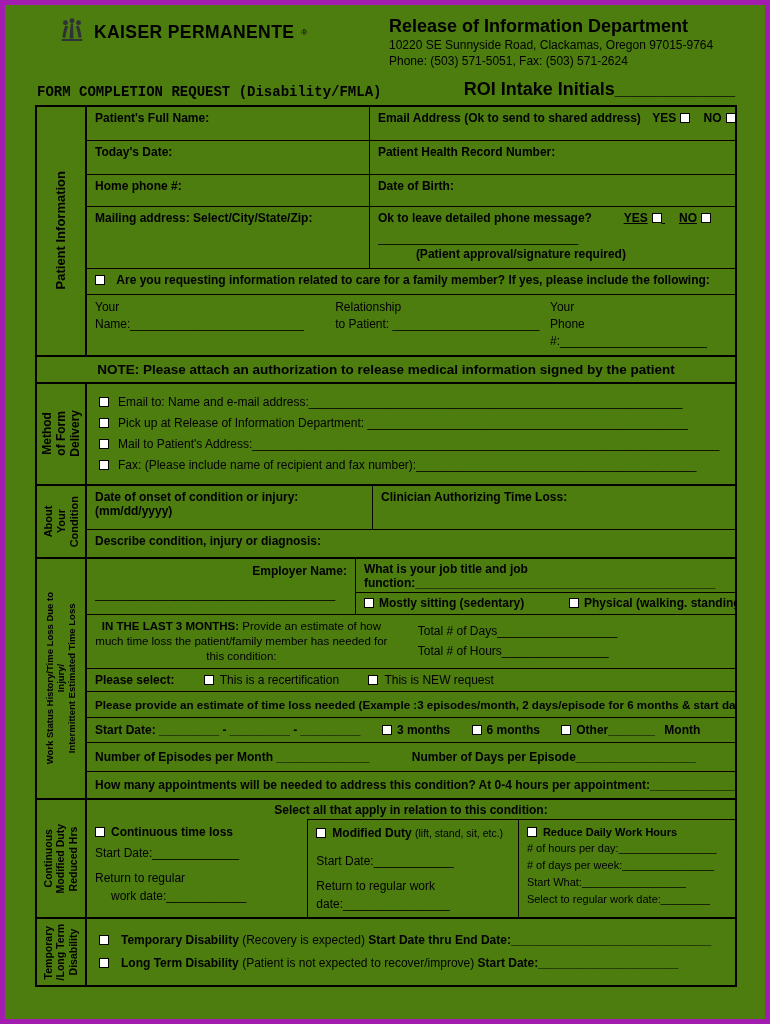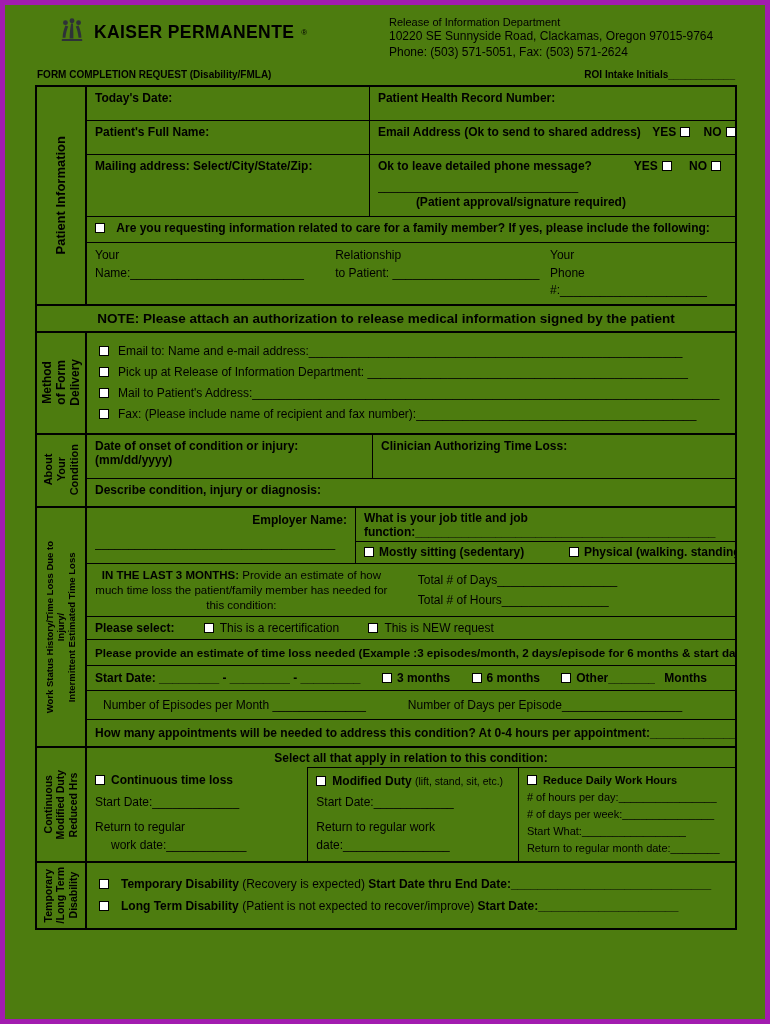"Release of Information Department" .dept-title { font-size: 11px -> 18px; font-weight: normal -> bold }
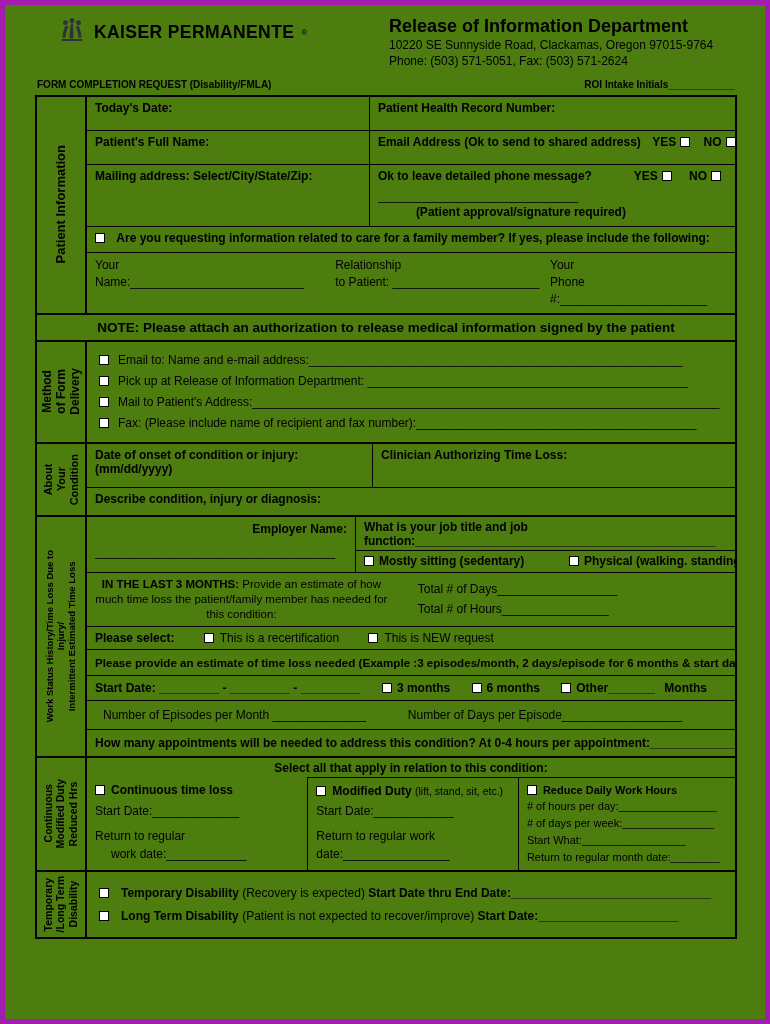"FORM COMPLETION REQUEST" .form-title { font-family: none -> Liberation Mono, monospace; font-size: 10px -> 14px }
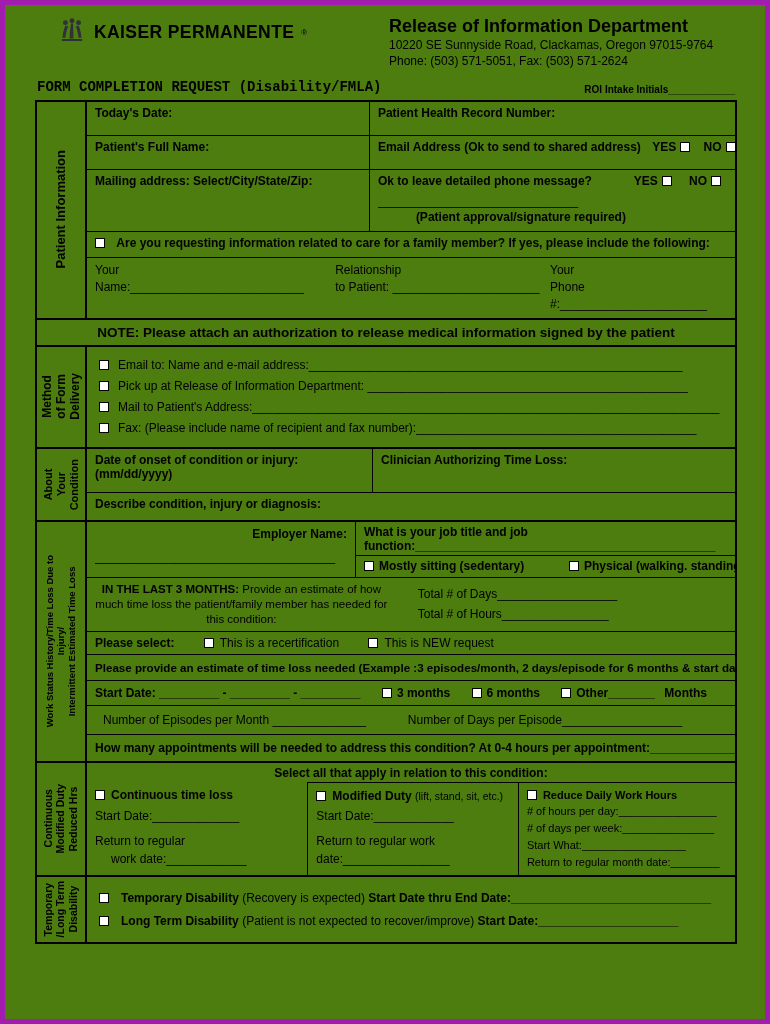"ROI Intake Initials____________" .roi { font-size: 10px -> 18px }
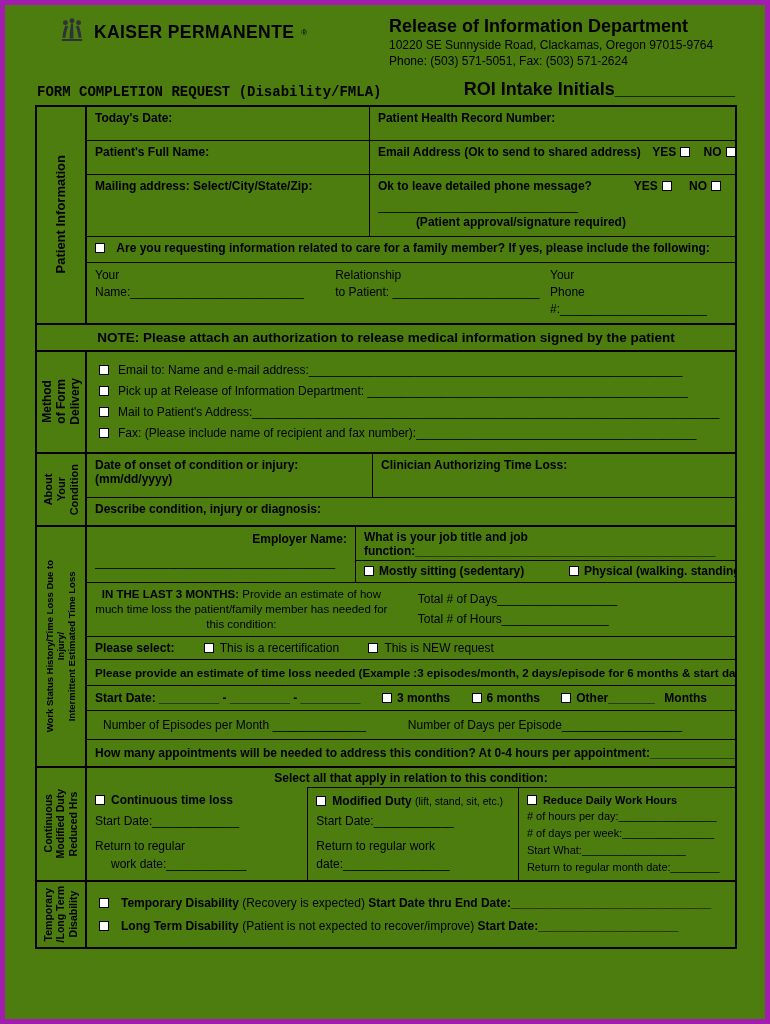"Today's Date:" div.prow { order: before "Patient's Full Name:" -> after "Patient's Full Name:" }
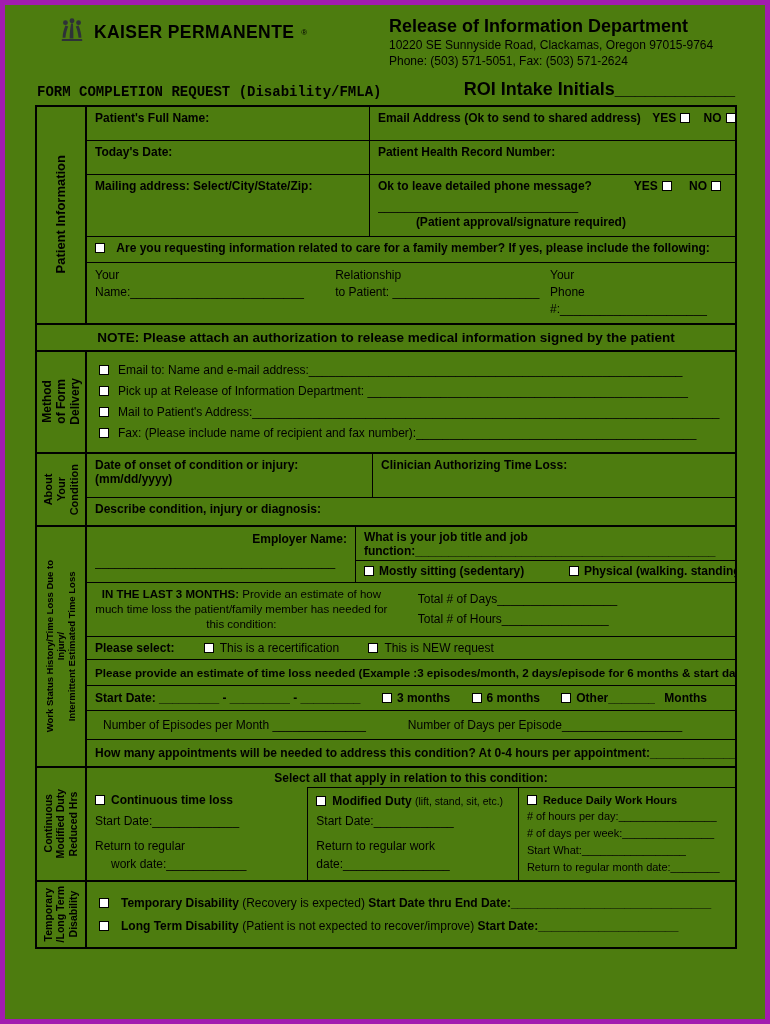"Home phone #:" div.prow { html: none -> <div> <div><span>Home phone #:</span></div> <div><span>Date of Birth:</span></div> </div> }
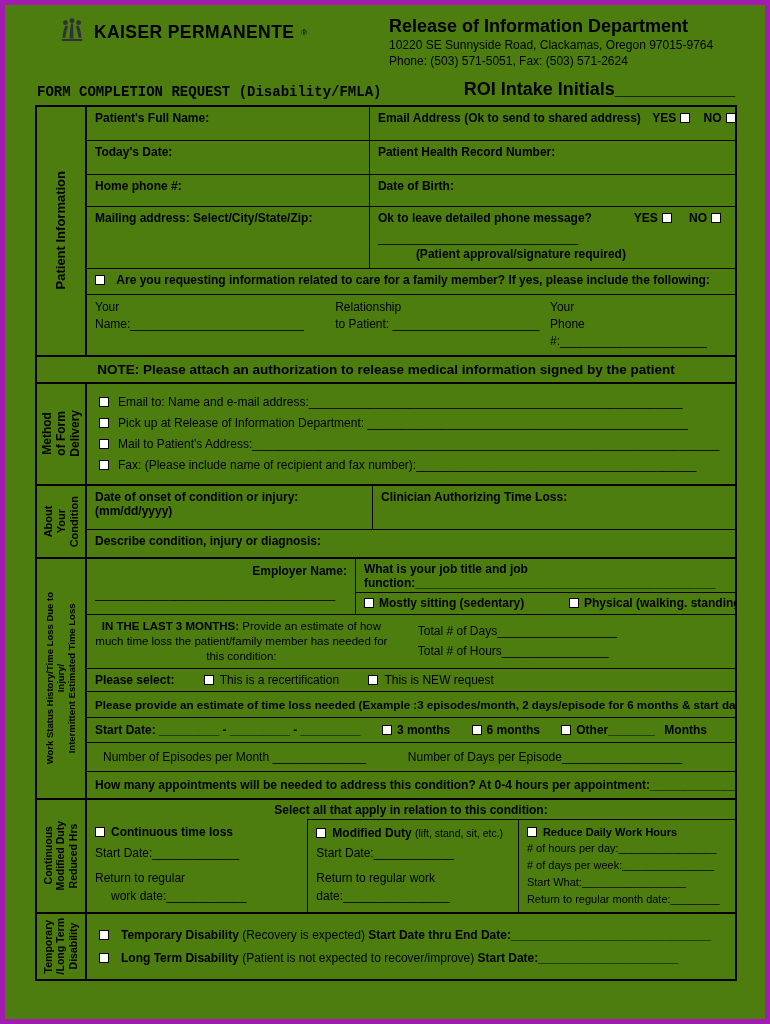"YES NO" .ynblock { margin-right: 6px -> 16px; text-decoration: none -> underline }
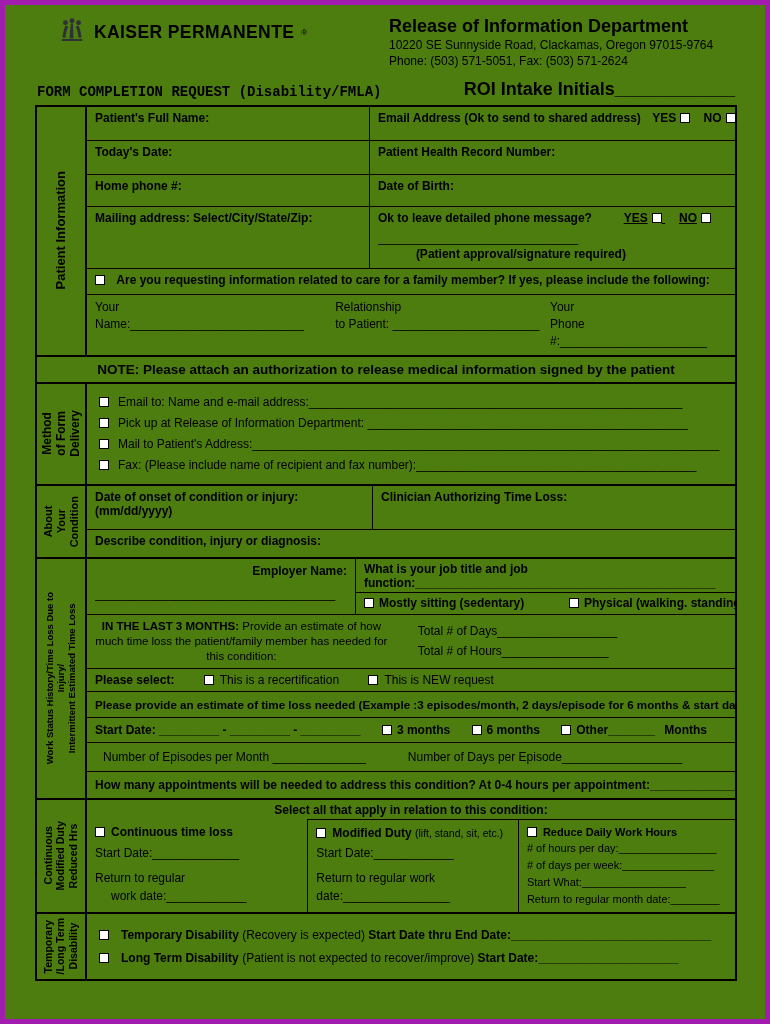"Months" span { text: Months -> Month }
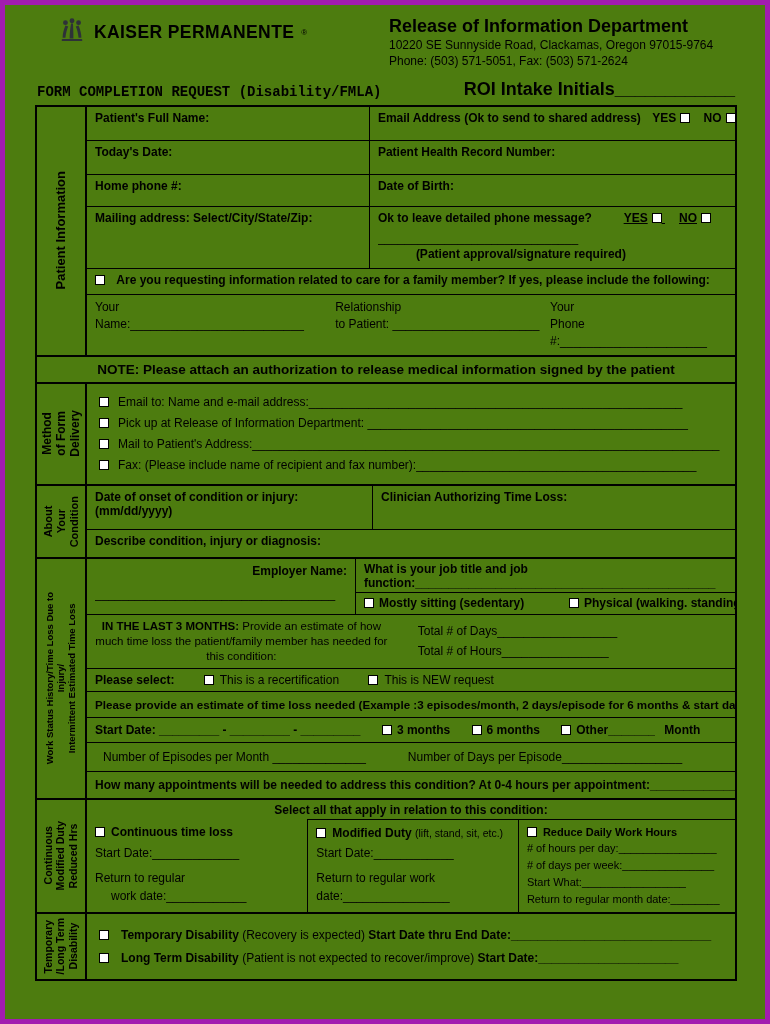"Number of Episodes per Month" .wr6 { font-weight: normal -> bold; padding: 7px 16px -> 7px 8px }
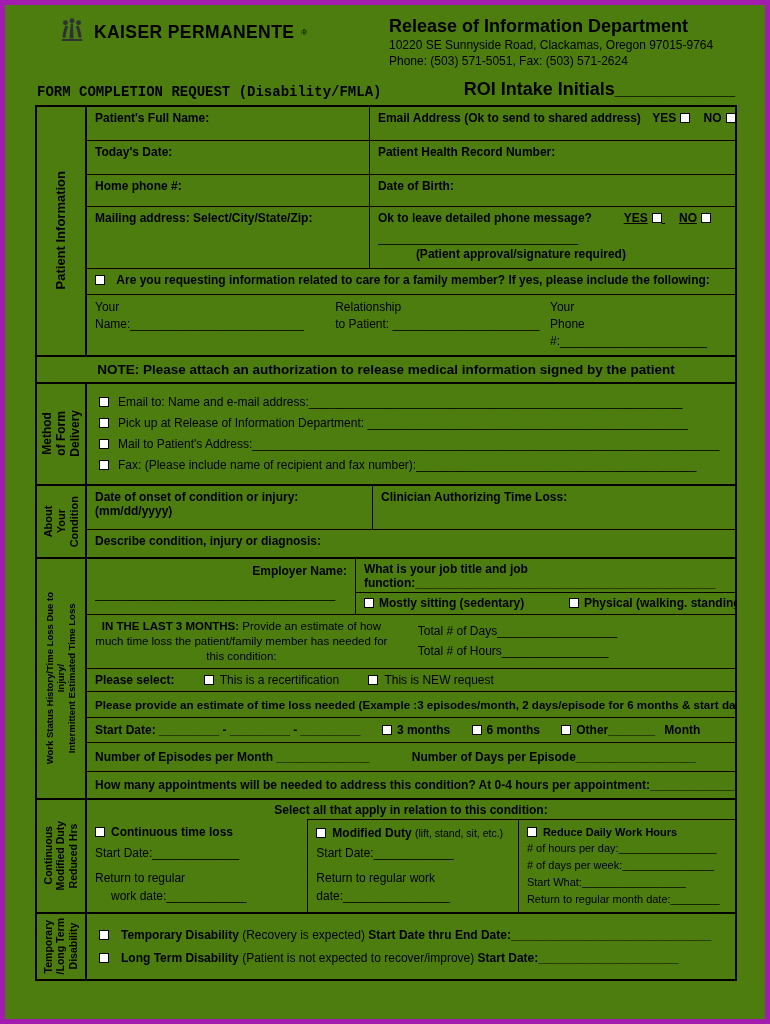"Start Date:____________" div.line { margin-top: 4px -> 12px }
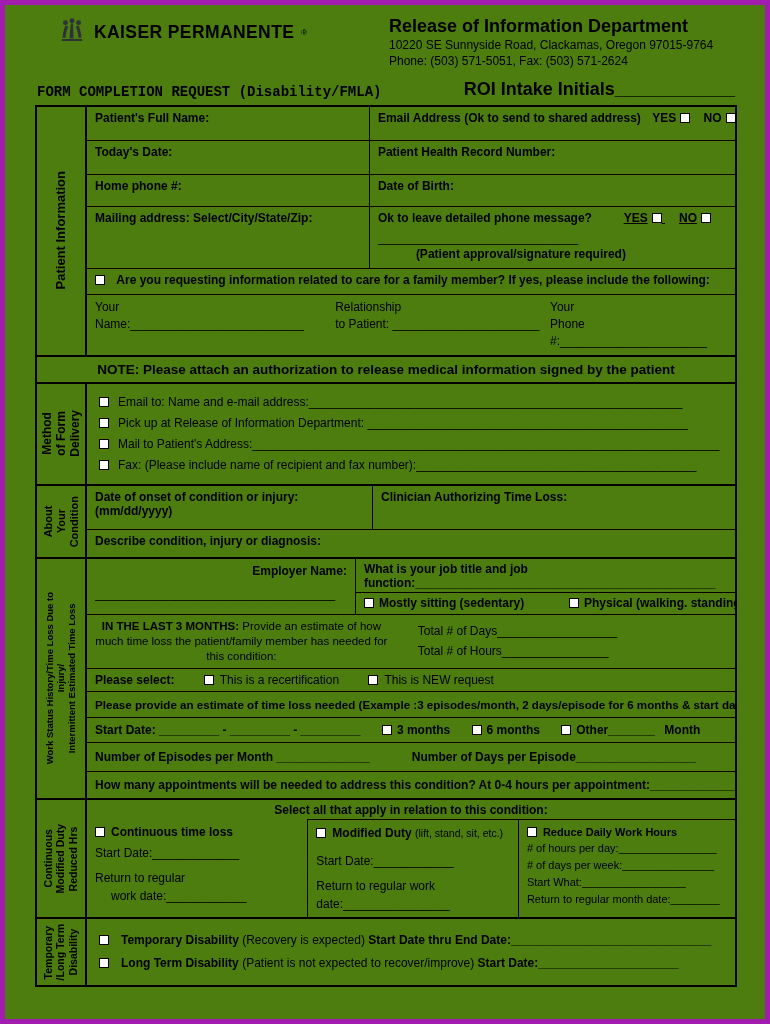"Return to regular month date:________" div.line { text: Return to regular month -> Select to regular work }
